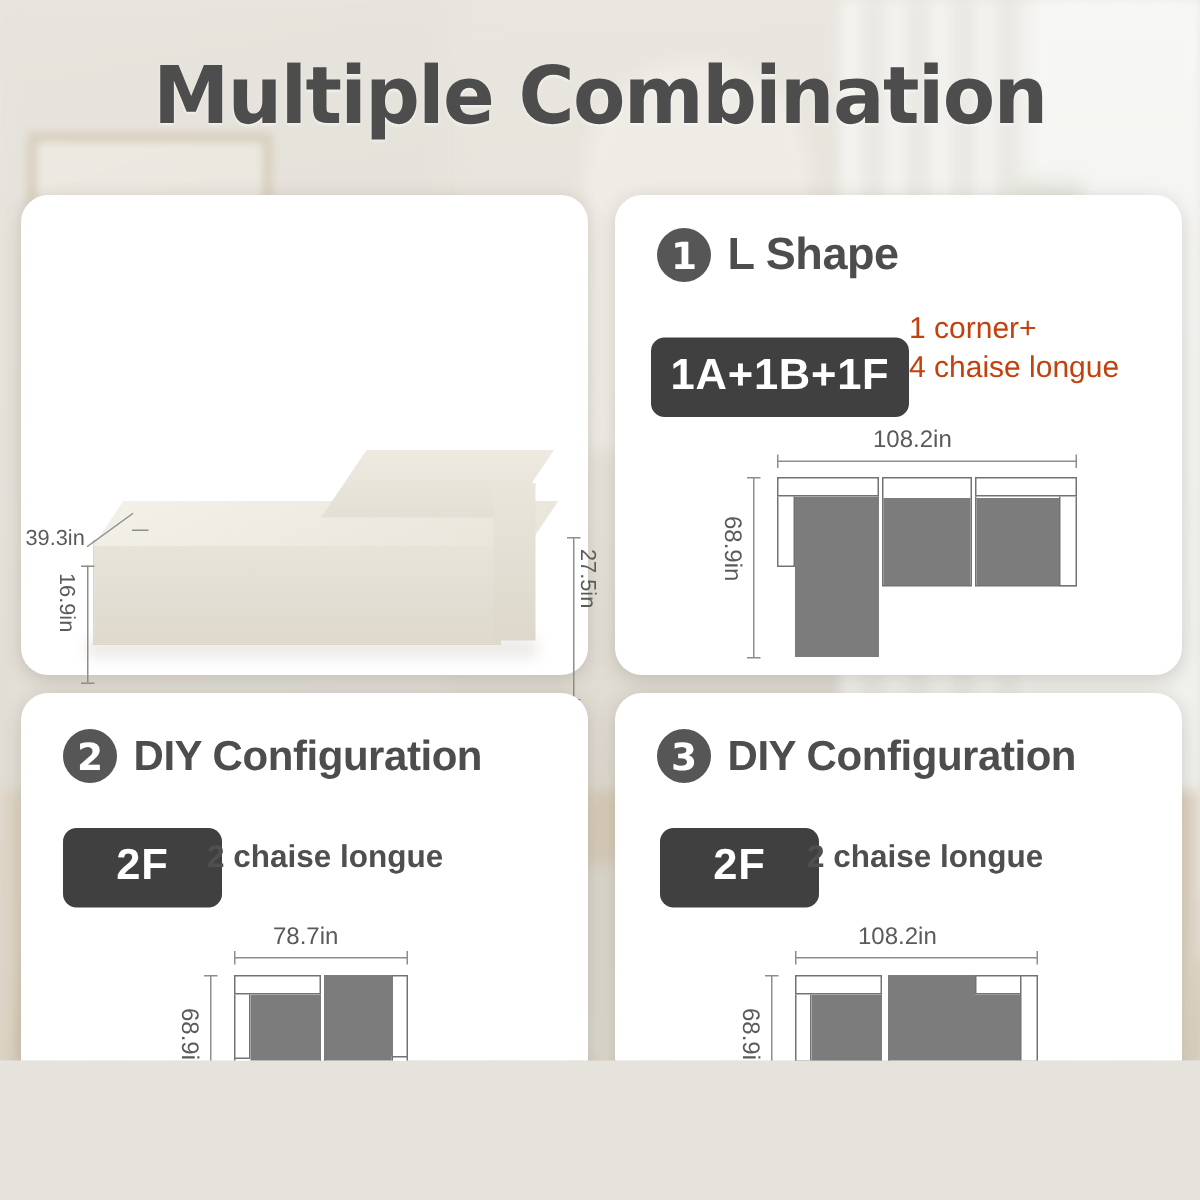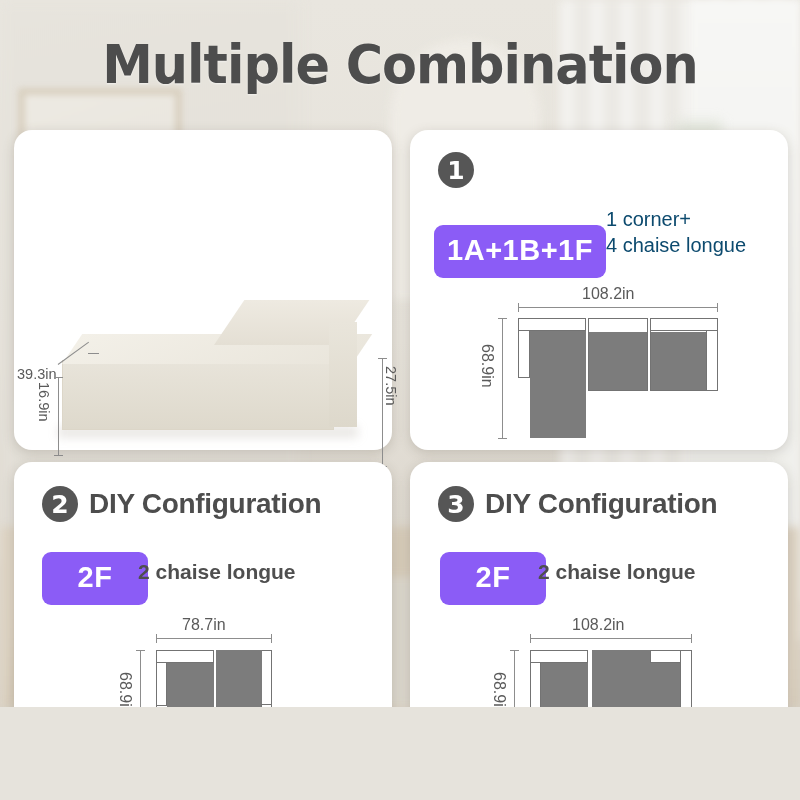"L Shape" div.headtxt { html: none -> <div>L Shape</div> }
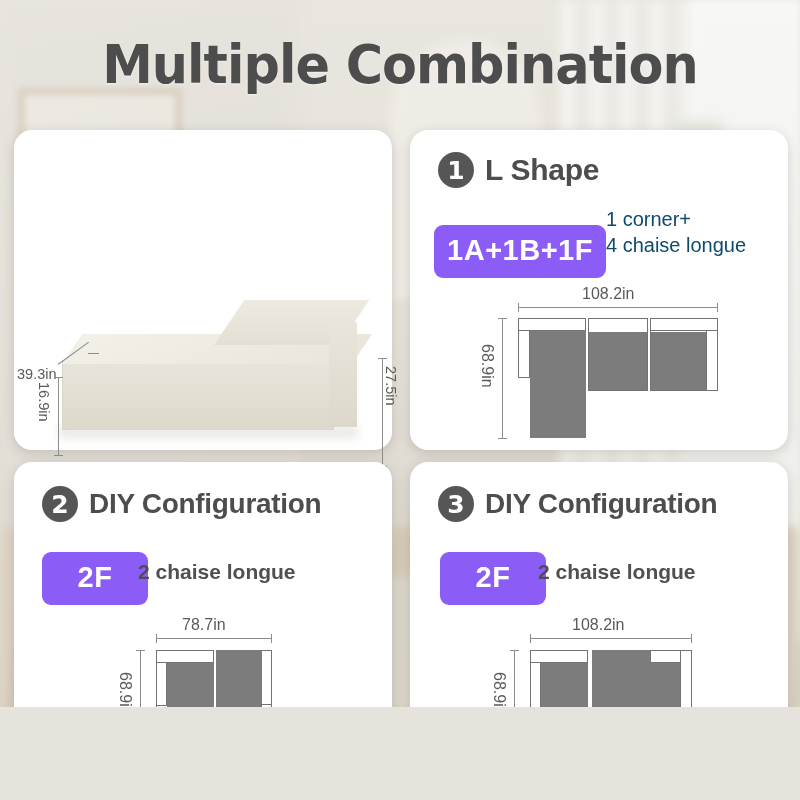"1 corner+" div { color: #0c4a6e -> #c2410c }
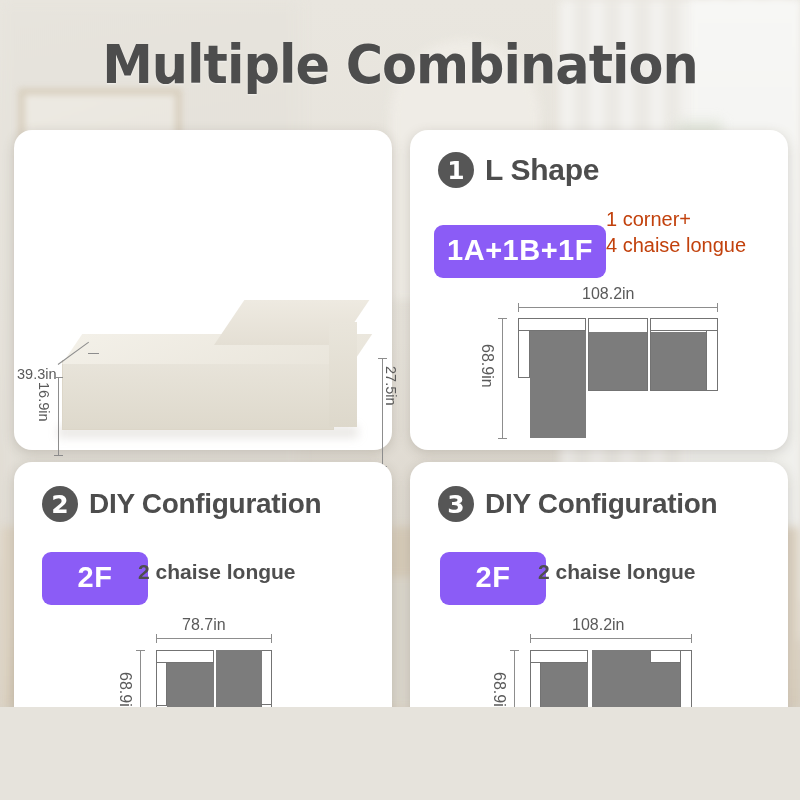"1A+1B+1F" .pill { background: #8b5cf6 -> #404040 }
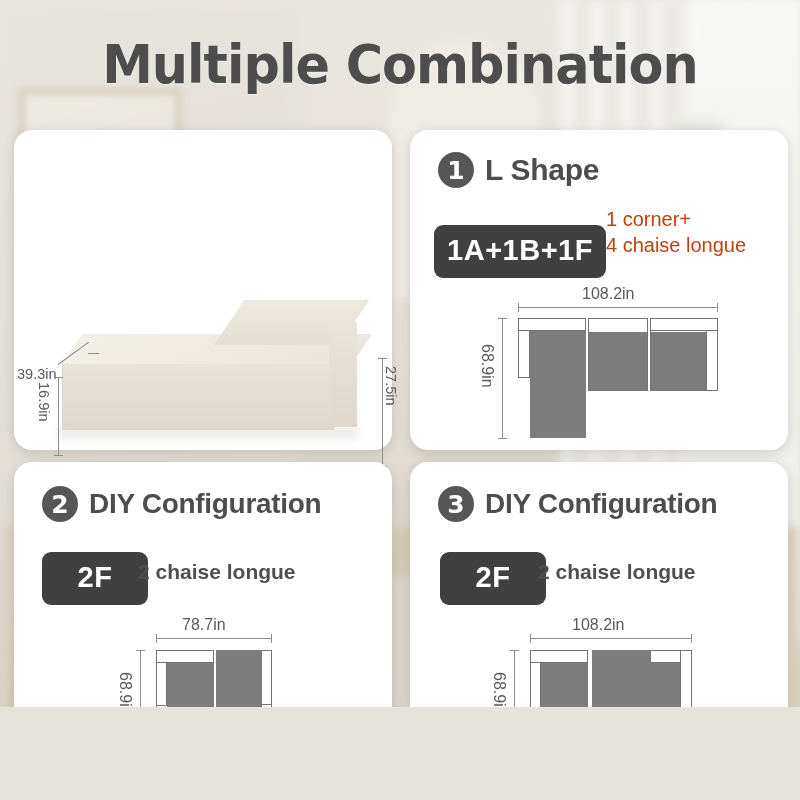"39.3in" div.dimtxt { top: 236px -> 221px }
